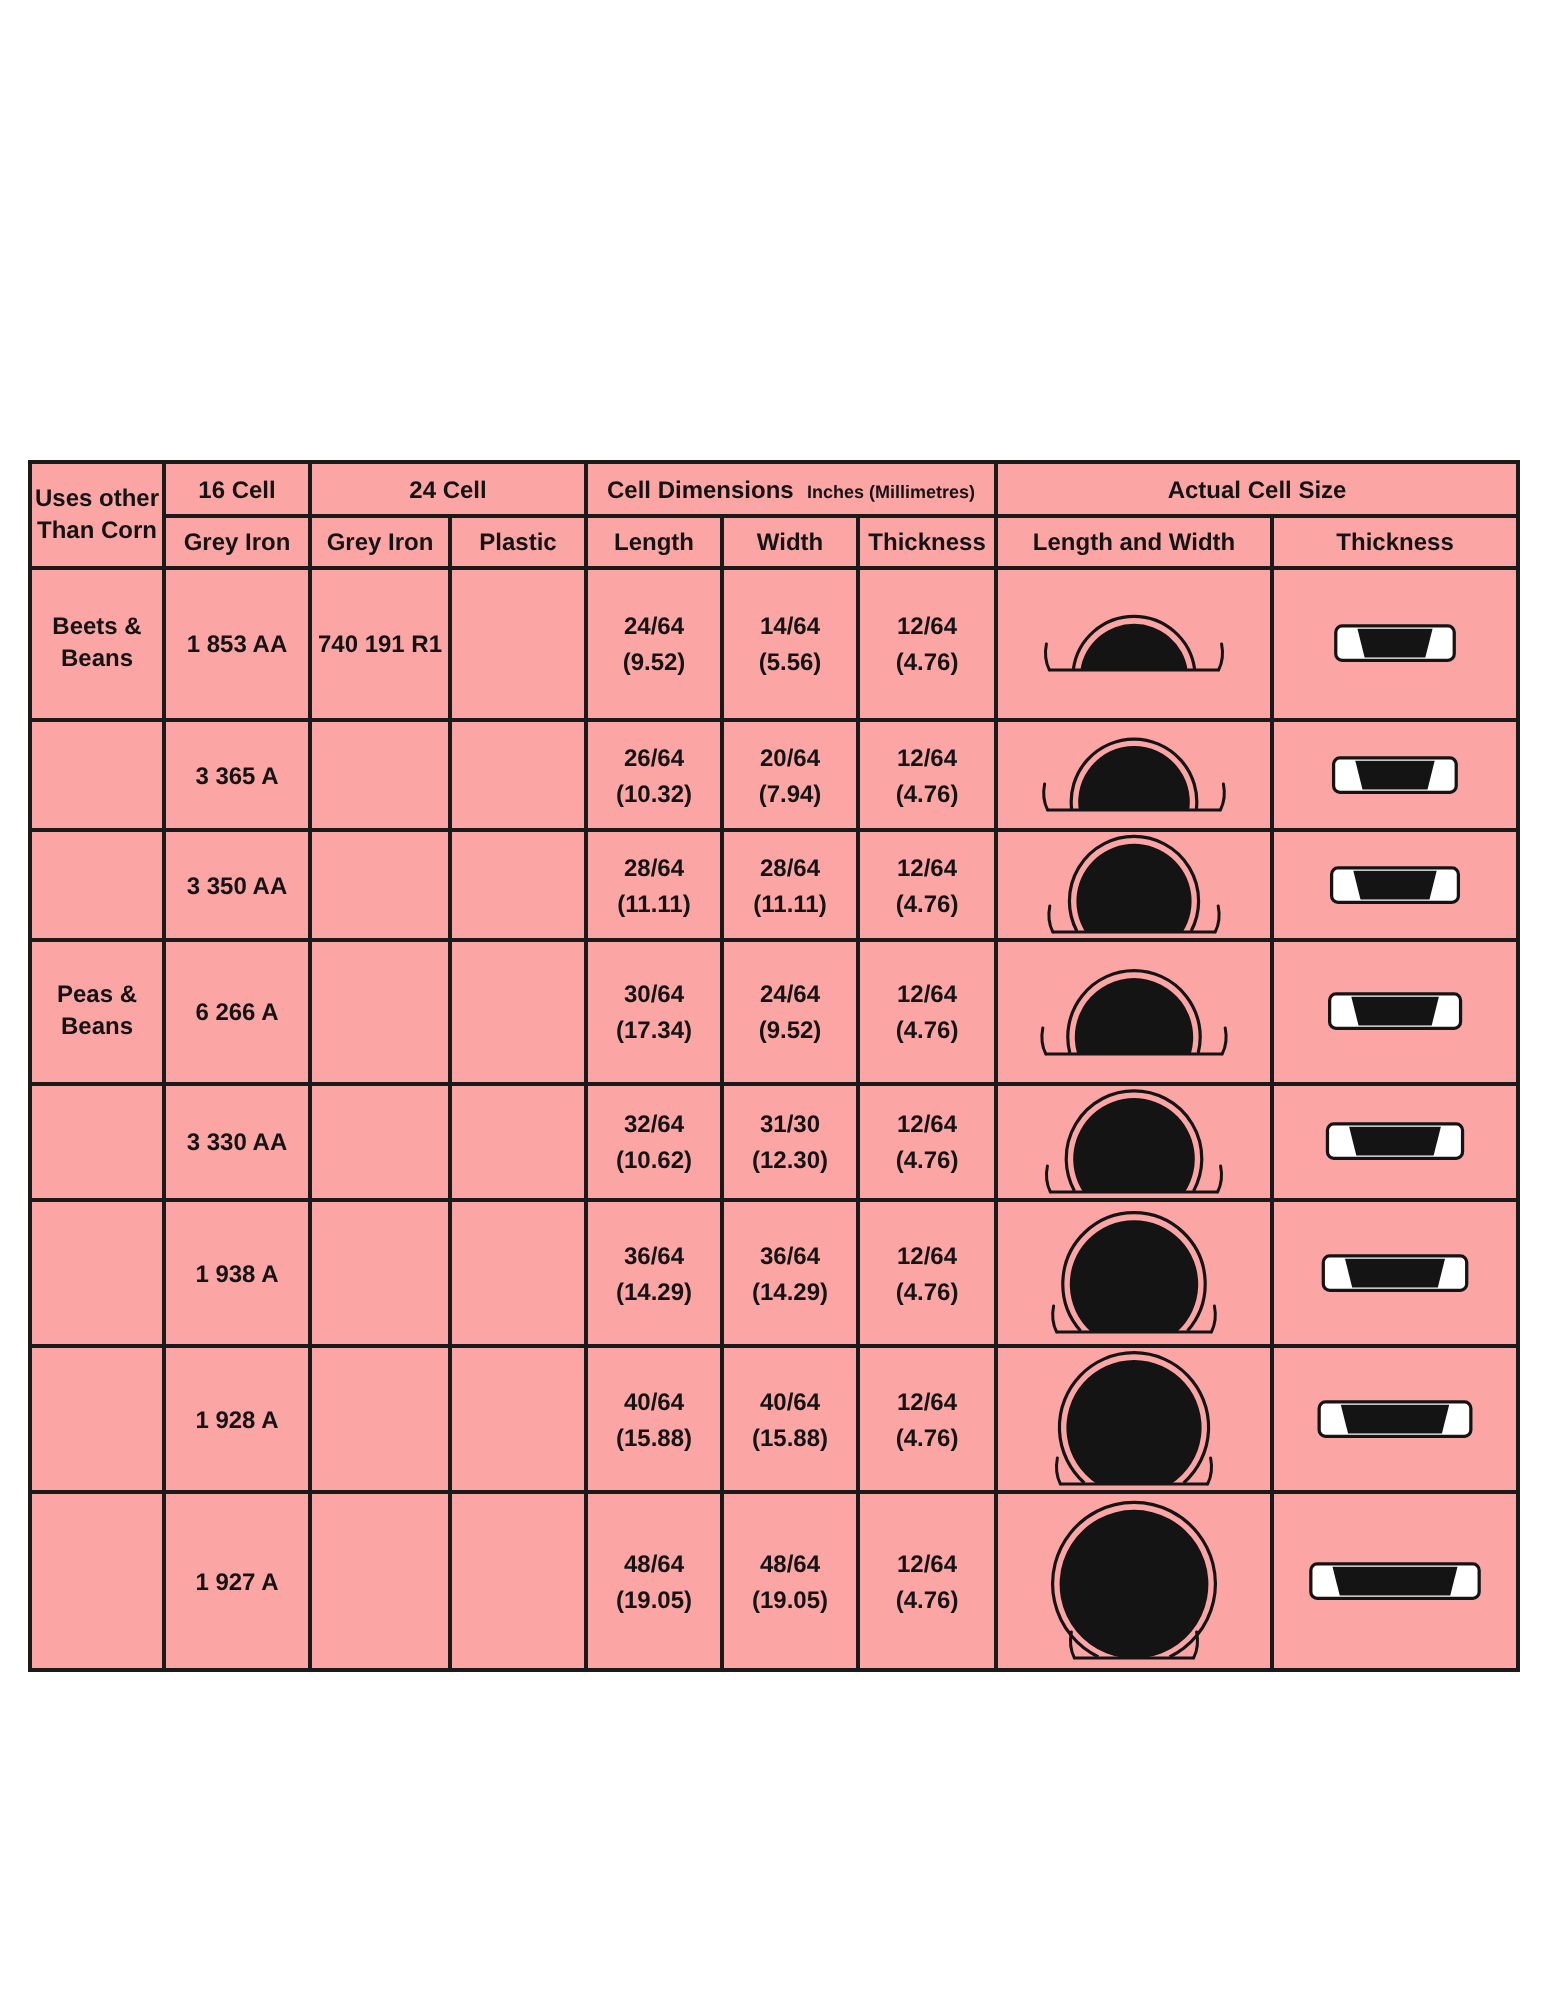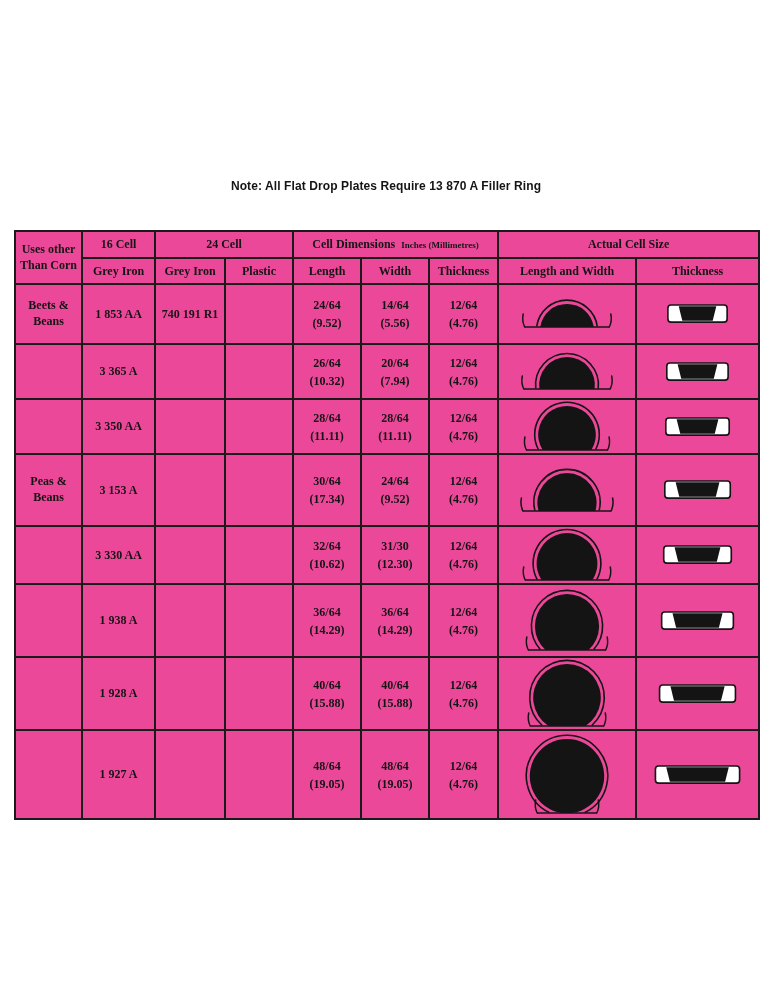"Note: All Flat Drop Plates" div.note { html: <div>Note: All Flat Drop Plates Require 13 870 A Filler Ring</div> -> none }
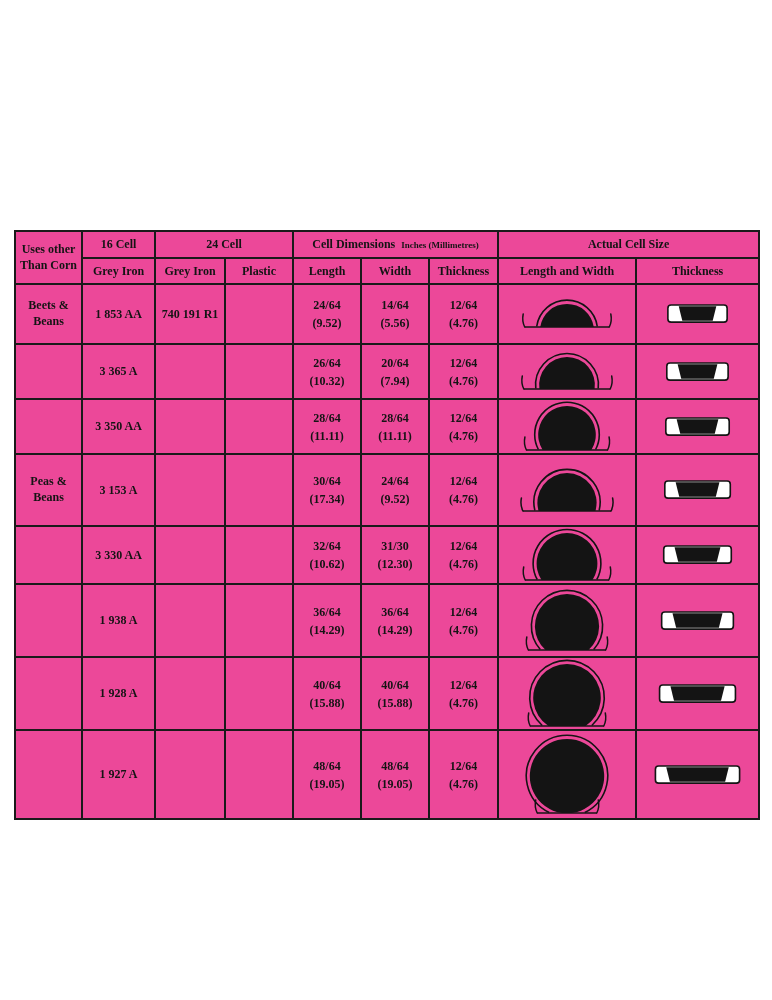"Uses other" table.plates { background: #ec4899 -> #fca5a5; font-family: Liberation Serif, serif -> none }
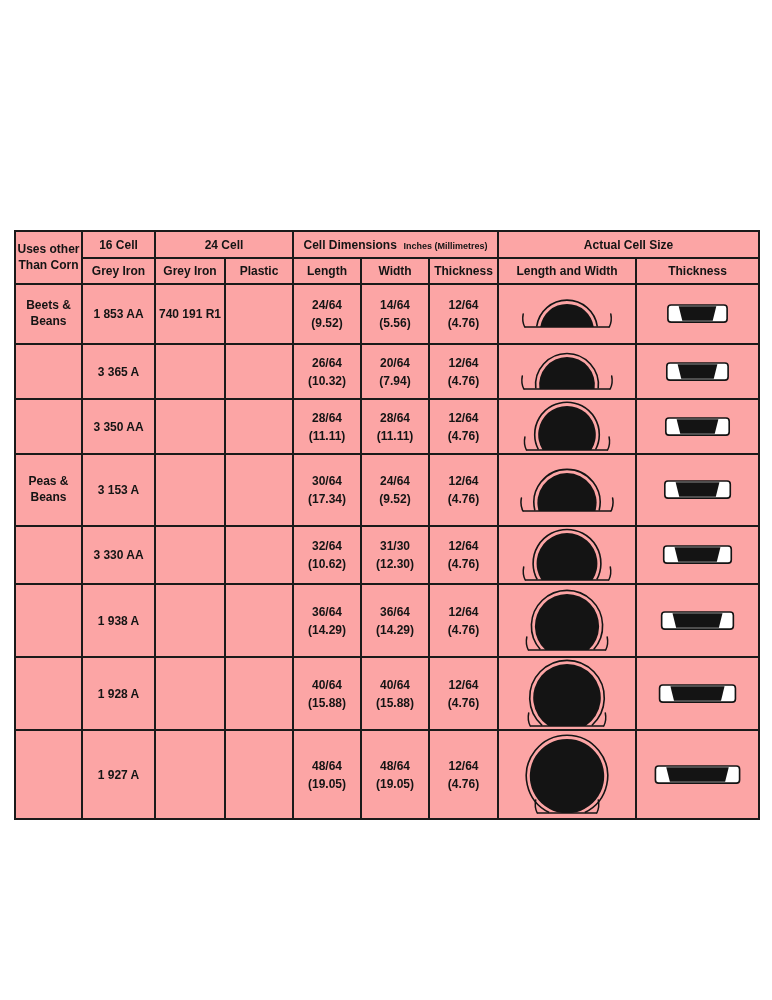"Beets &" tr { height: 60px -> 76px }
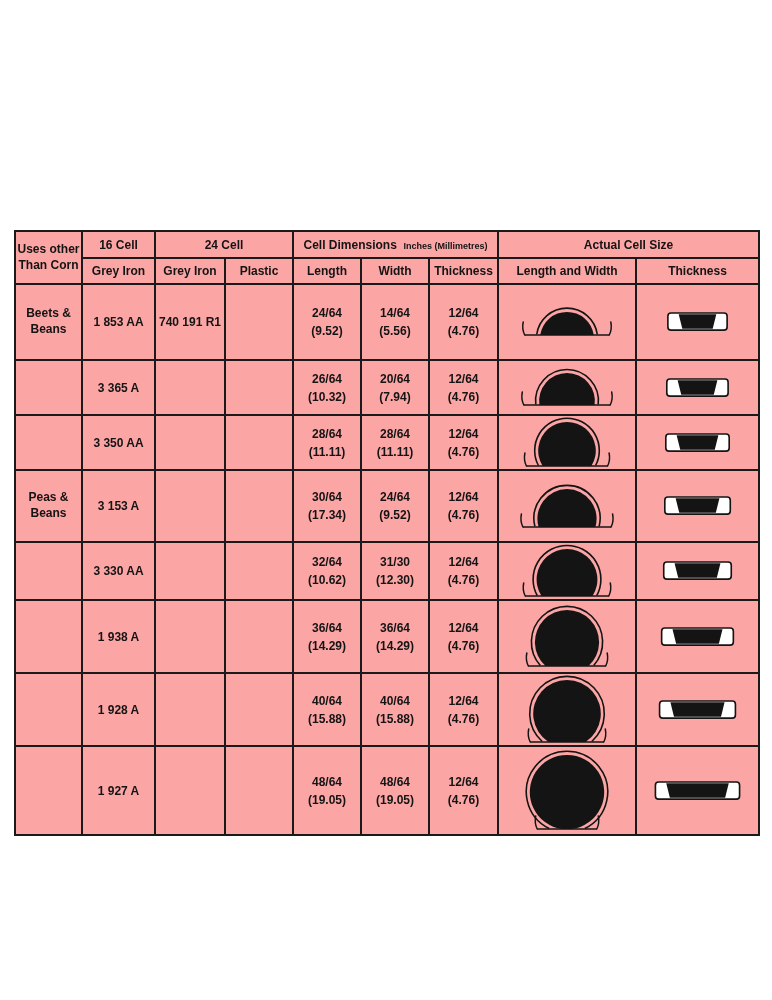"3 153 A" td { text: 3 153 -> 6 266 }
